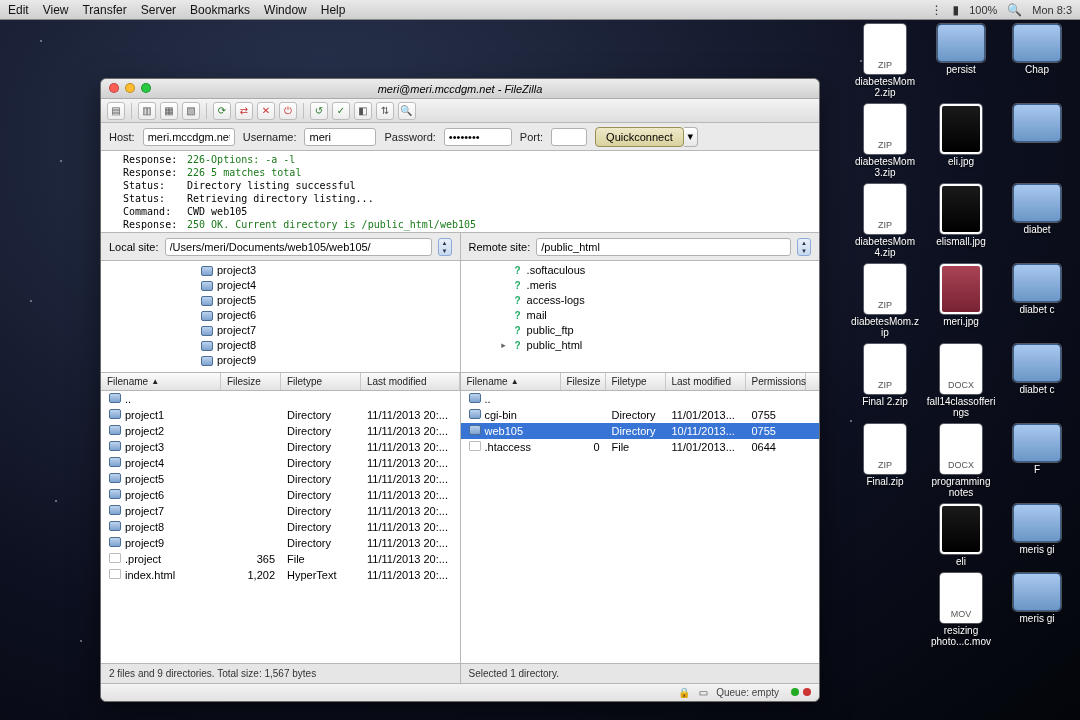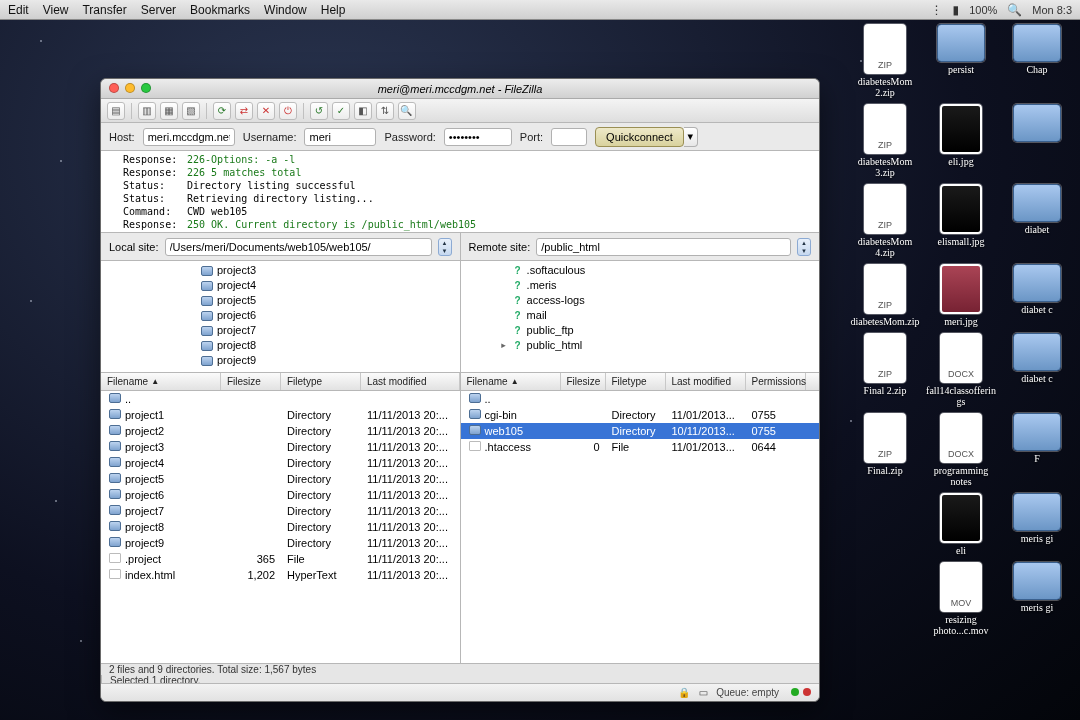"persist" .di .label { font-family: Liberation Serif, serif -> none }
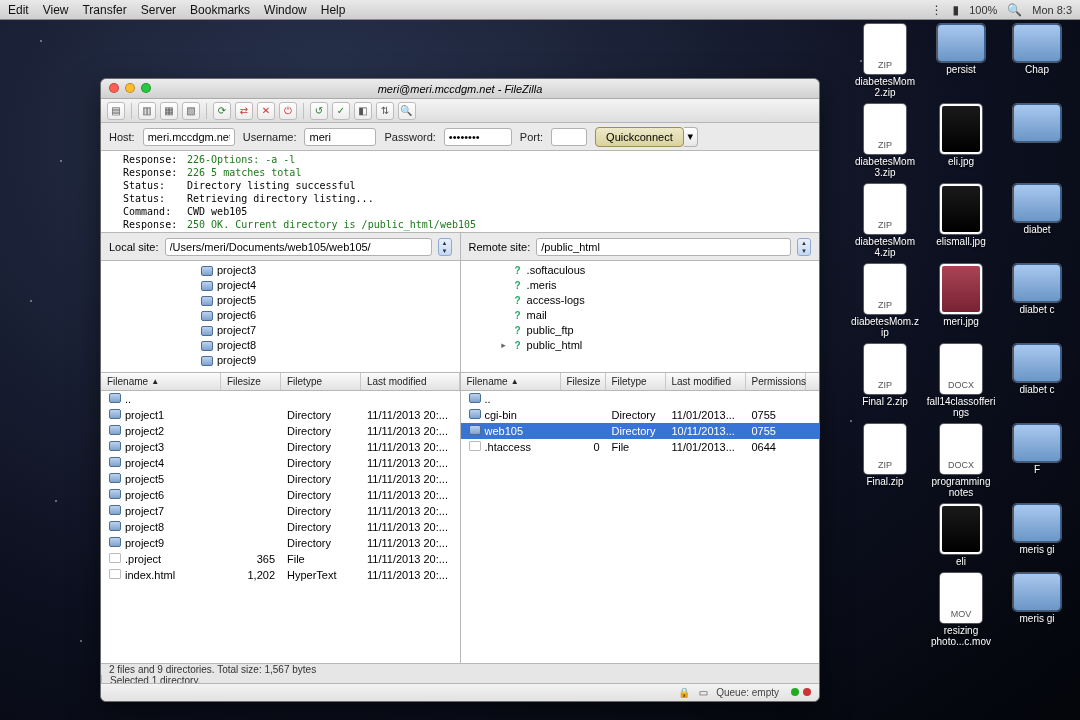"2 files and 9 directories." .statusrow { flex-direction: column -> none }
